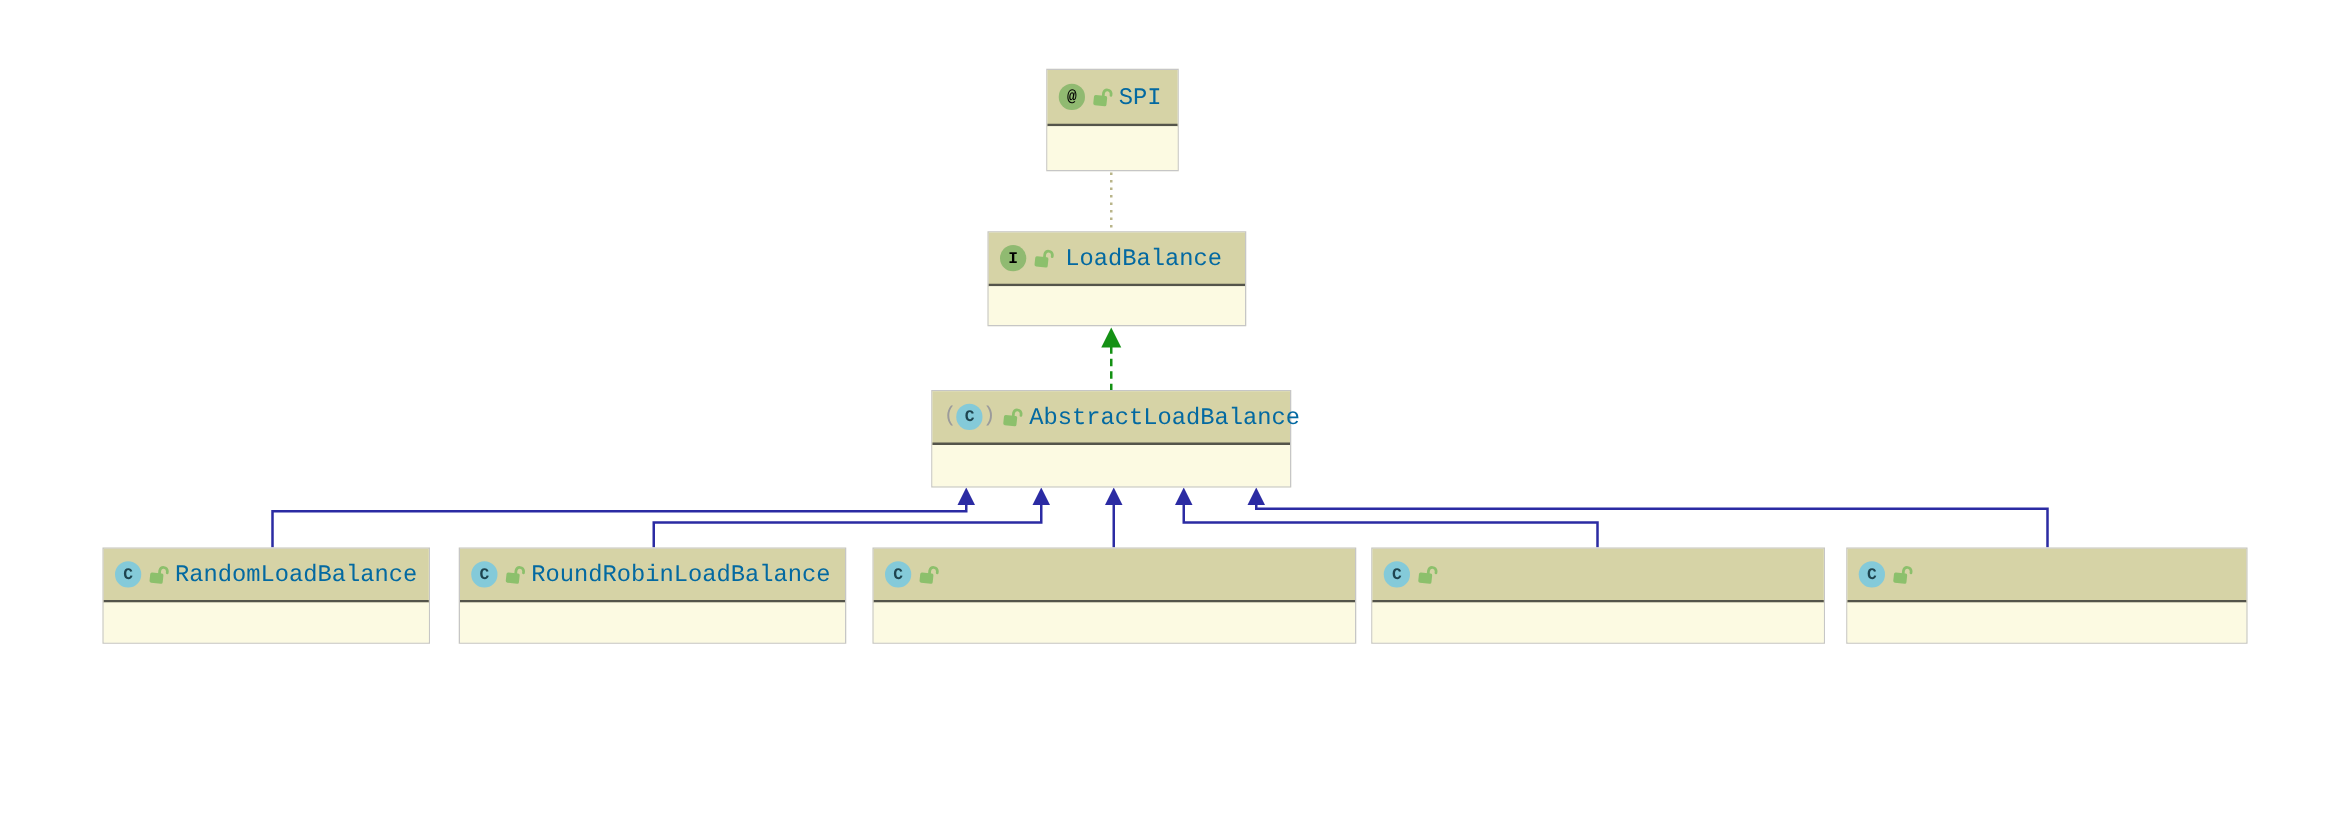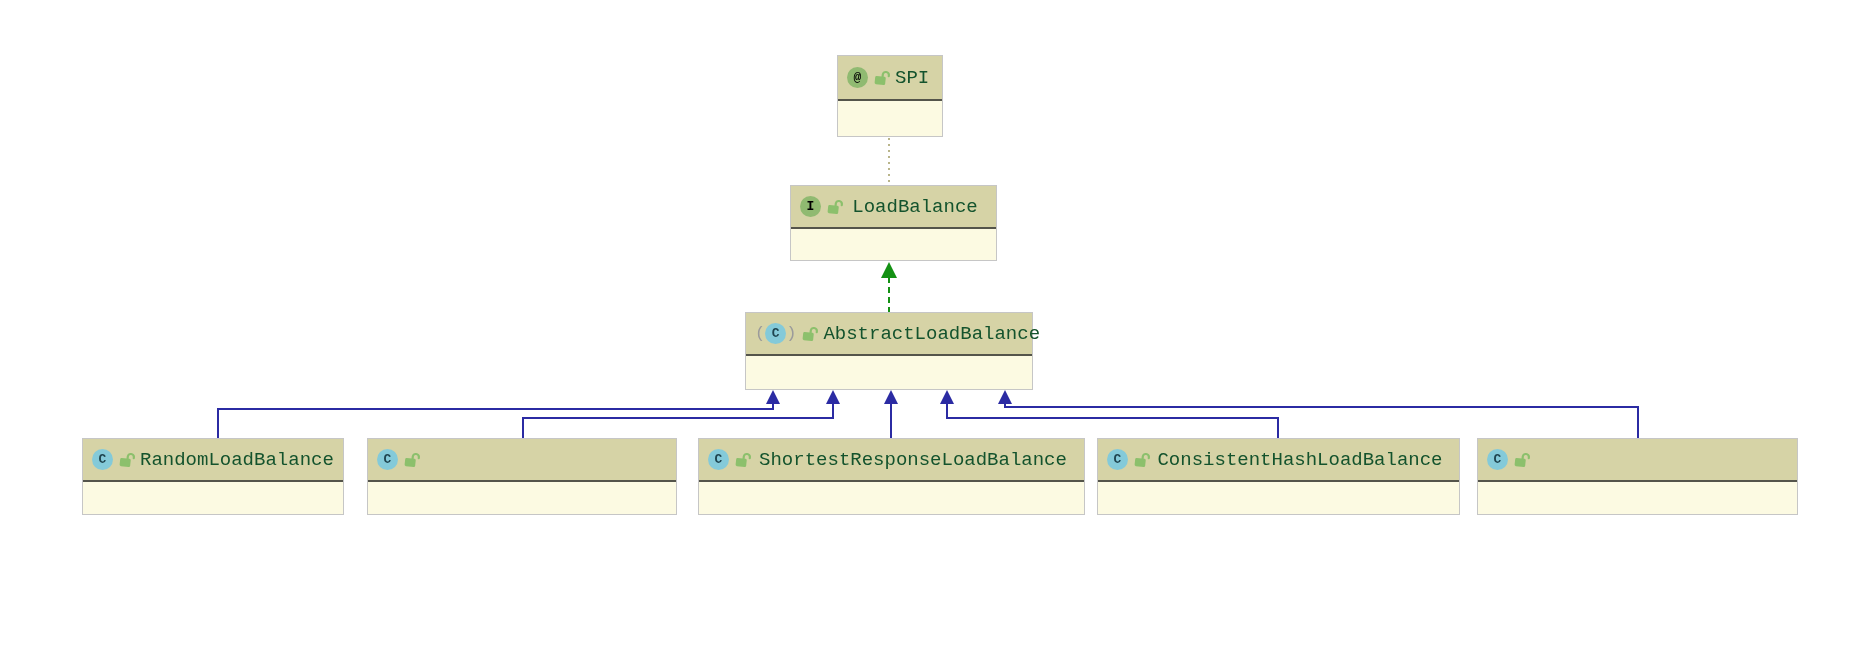"SPI" .node-label { color: #14532d -> #0369a1 }
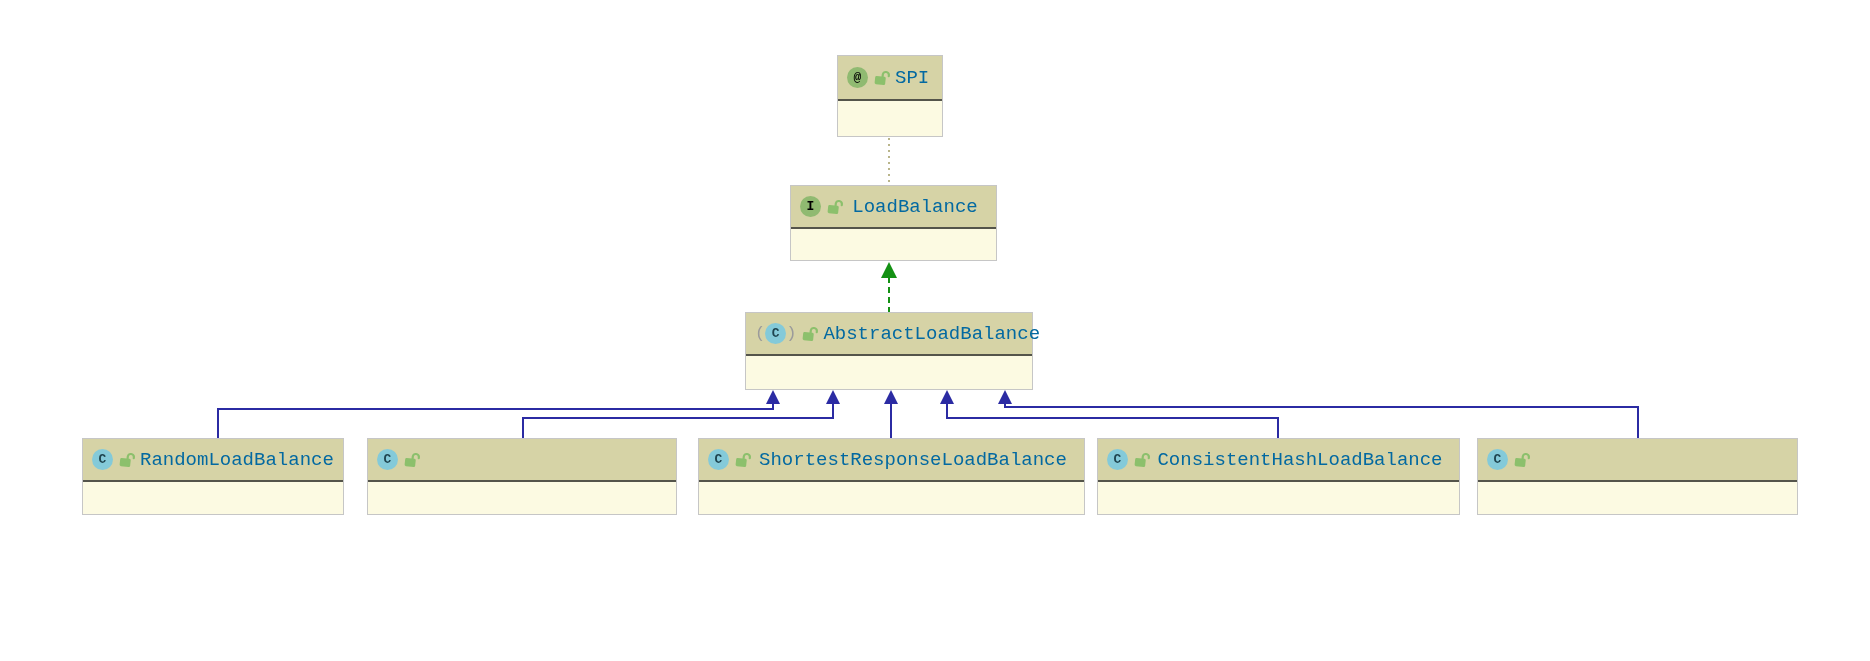"RoundRobinLoadBalance" span.node-label { html: none -> <span>RoundRobinLoadBalance</span> }
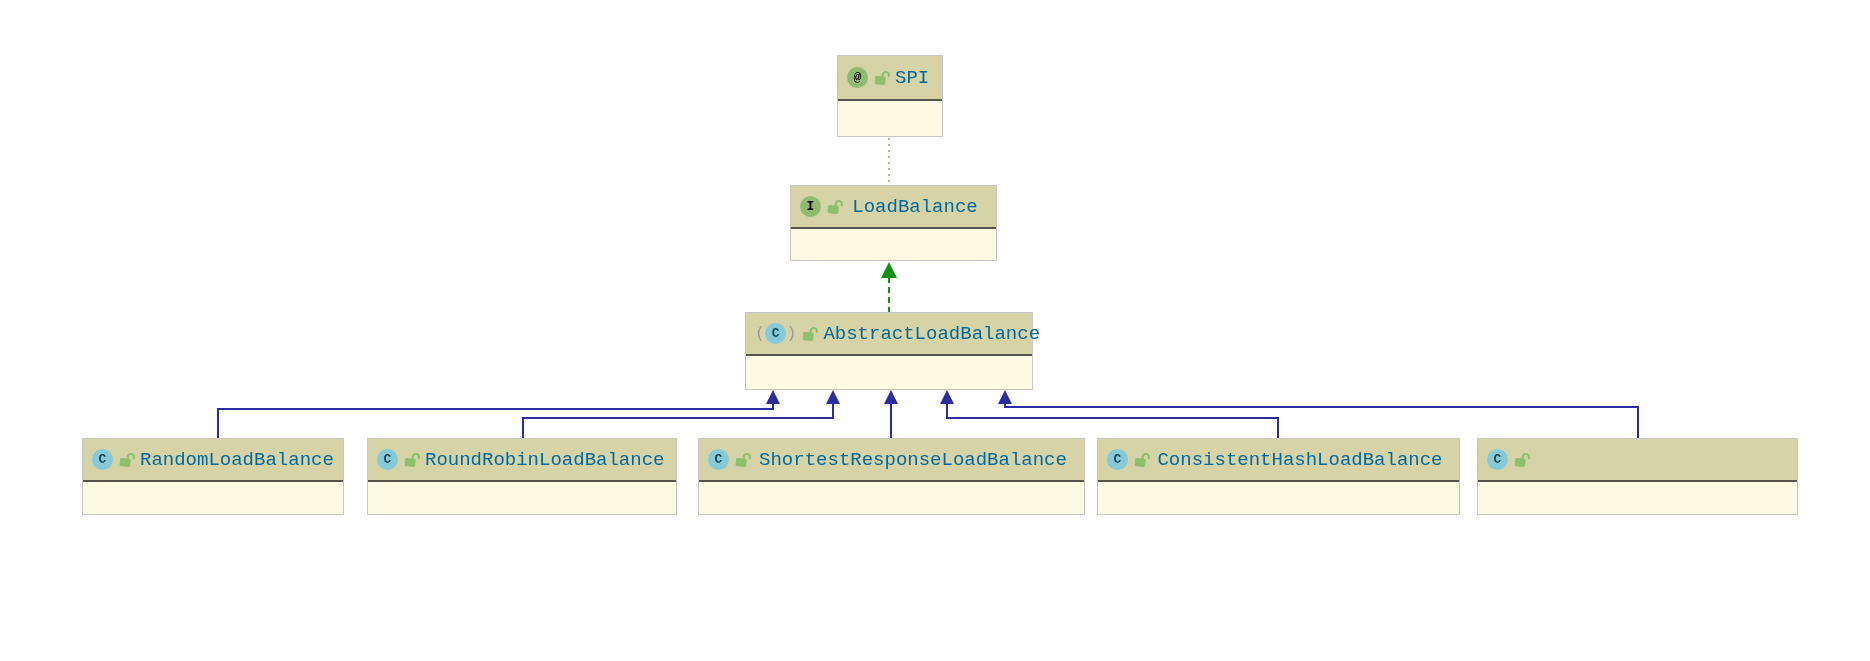"ShortestResponseLoadBalance" span.node-label { html: <span>ShortestResponseLoadBalance</span> -> none }
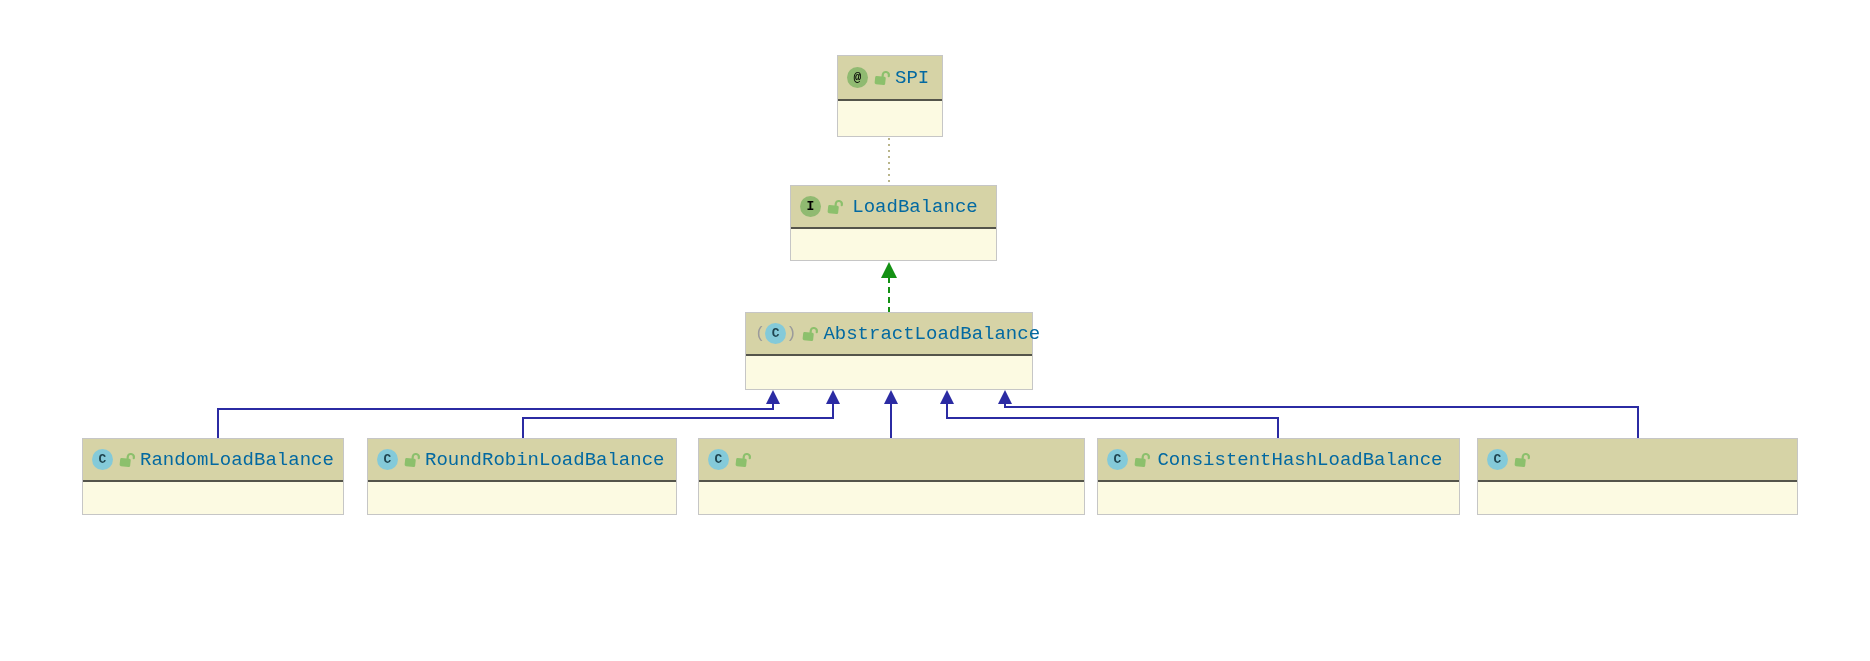"ConsistentHashLoadBalance" span.node-label { html: <span>ConsistentHashLoadBalance</span> -> none }
